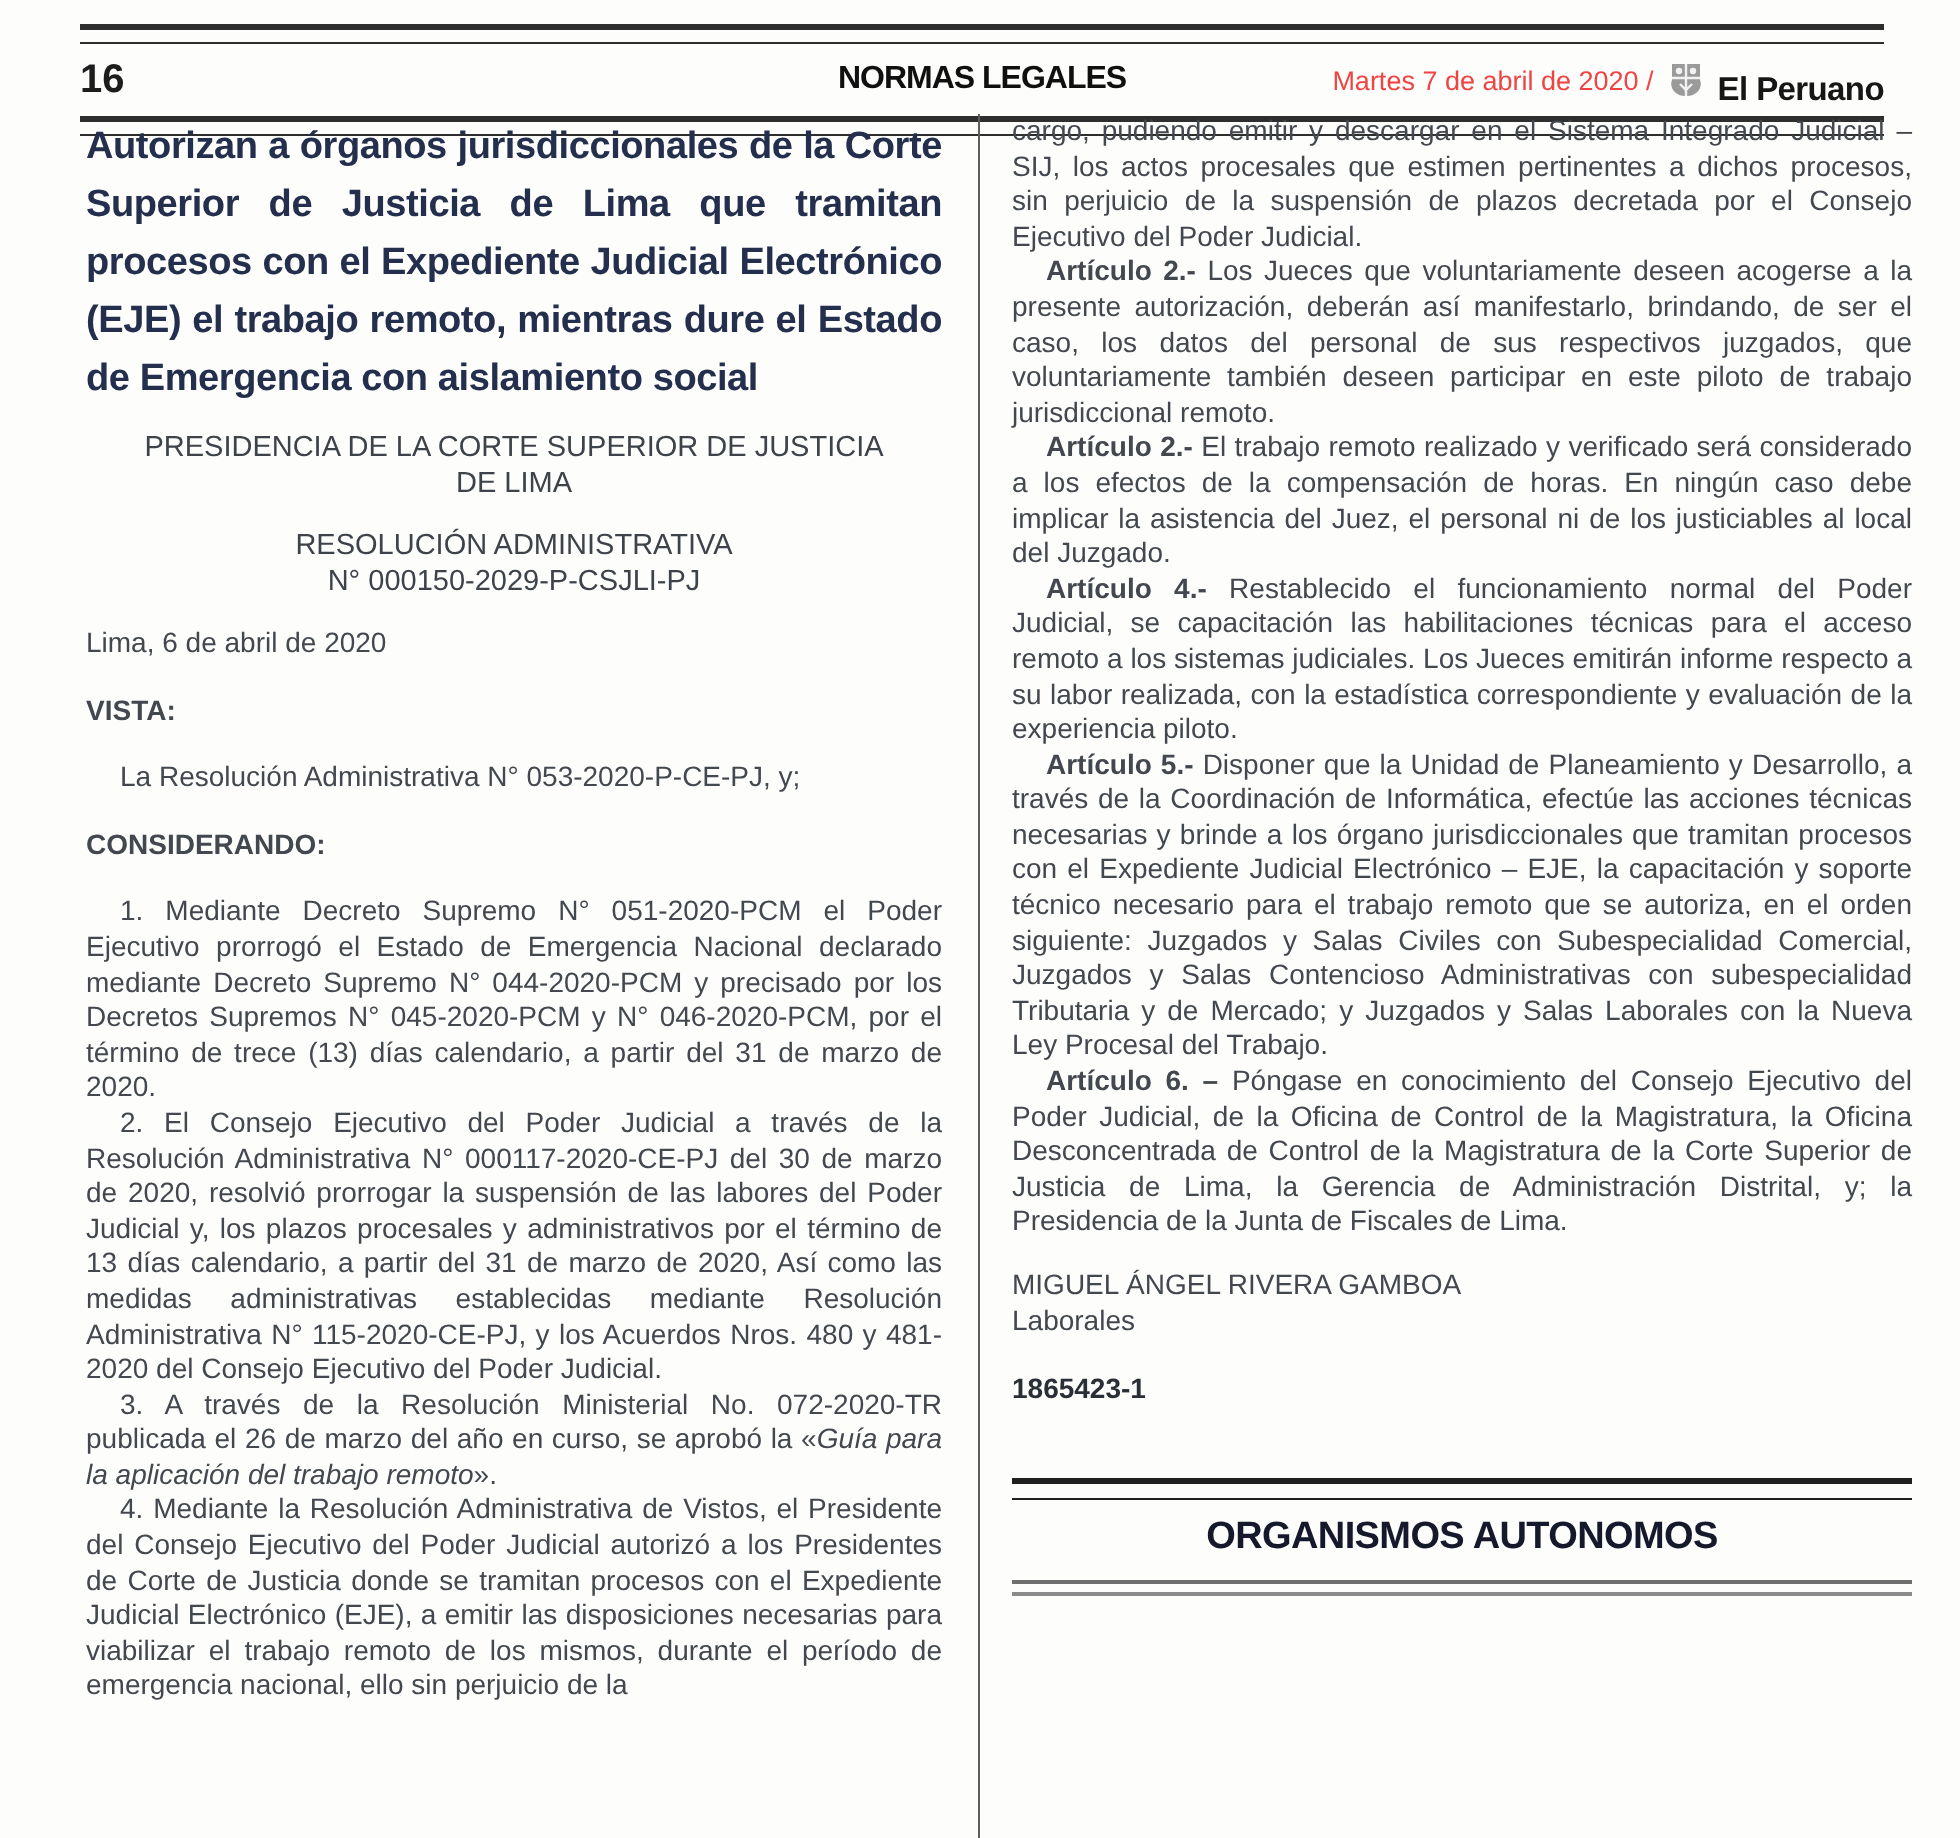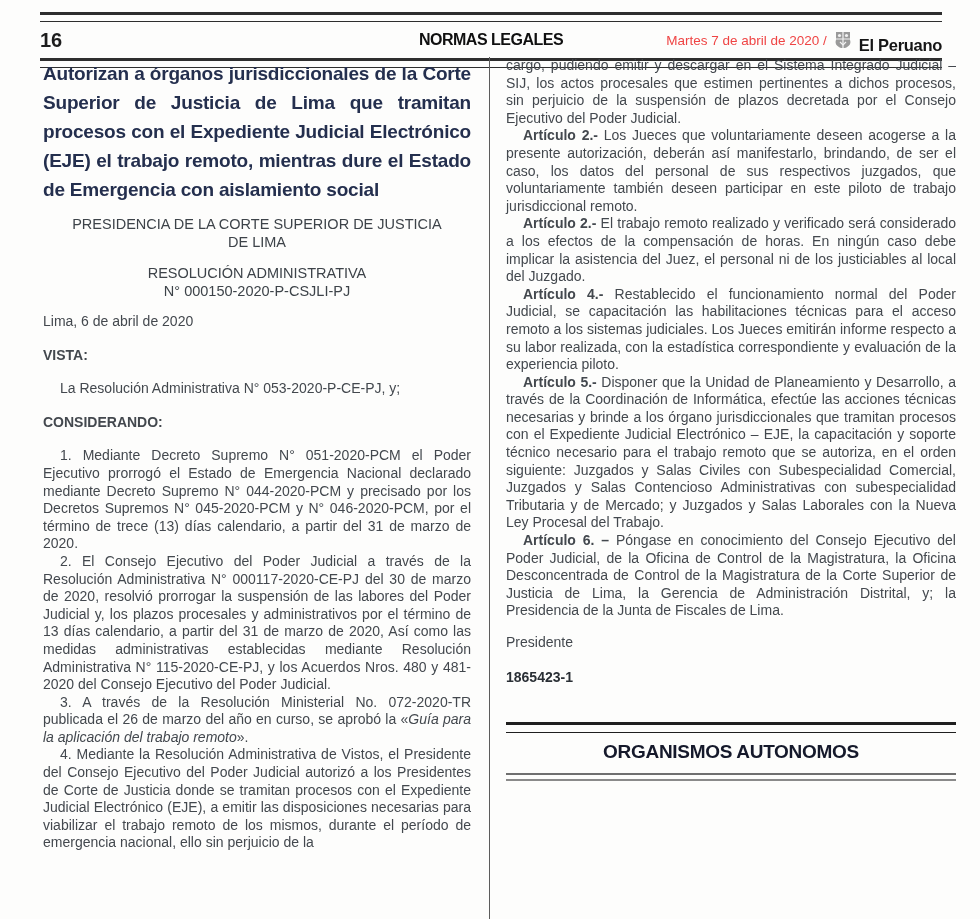"N° 000150-2020-P-CSJLI-PJ" div { text: 000150-2020-P-CSJLI-PJ -> 000150-2029-P-CSJLI-PJ }
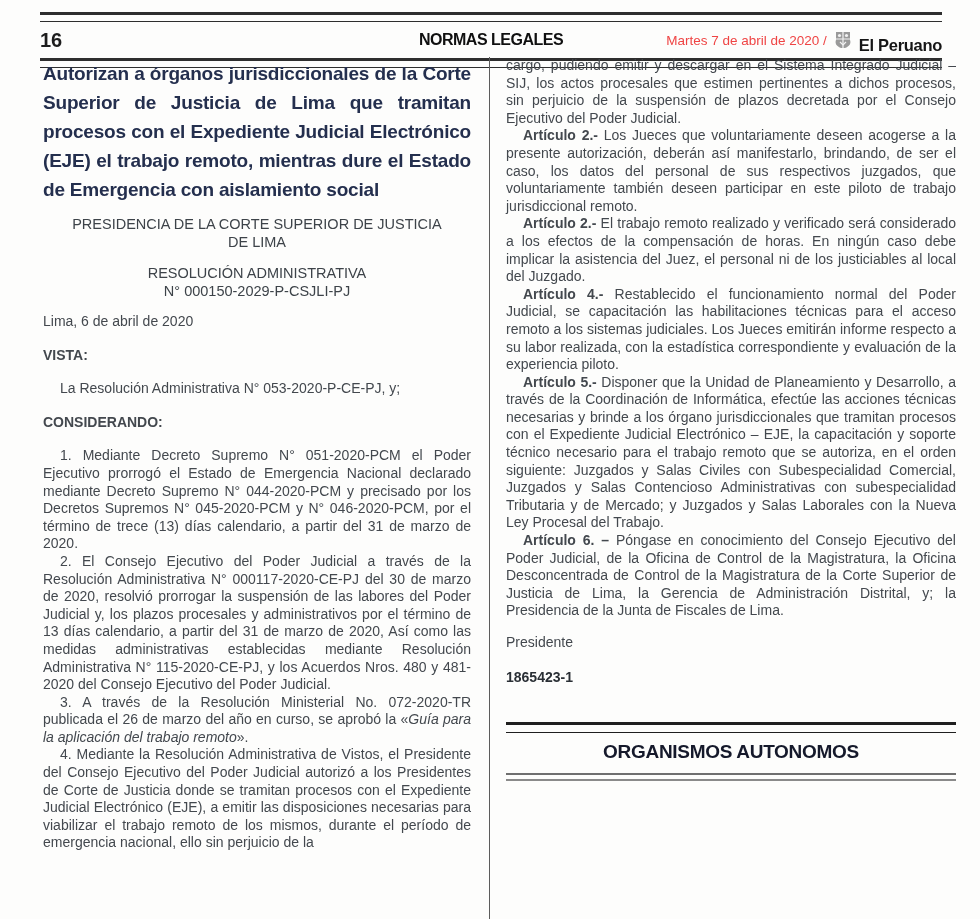"MIGUEL ÁNGEL RIVERA GAMBOA" div { html: none -> <div>MIGUEL ÁNGEL RIVERA GAMBOA</div> }
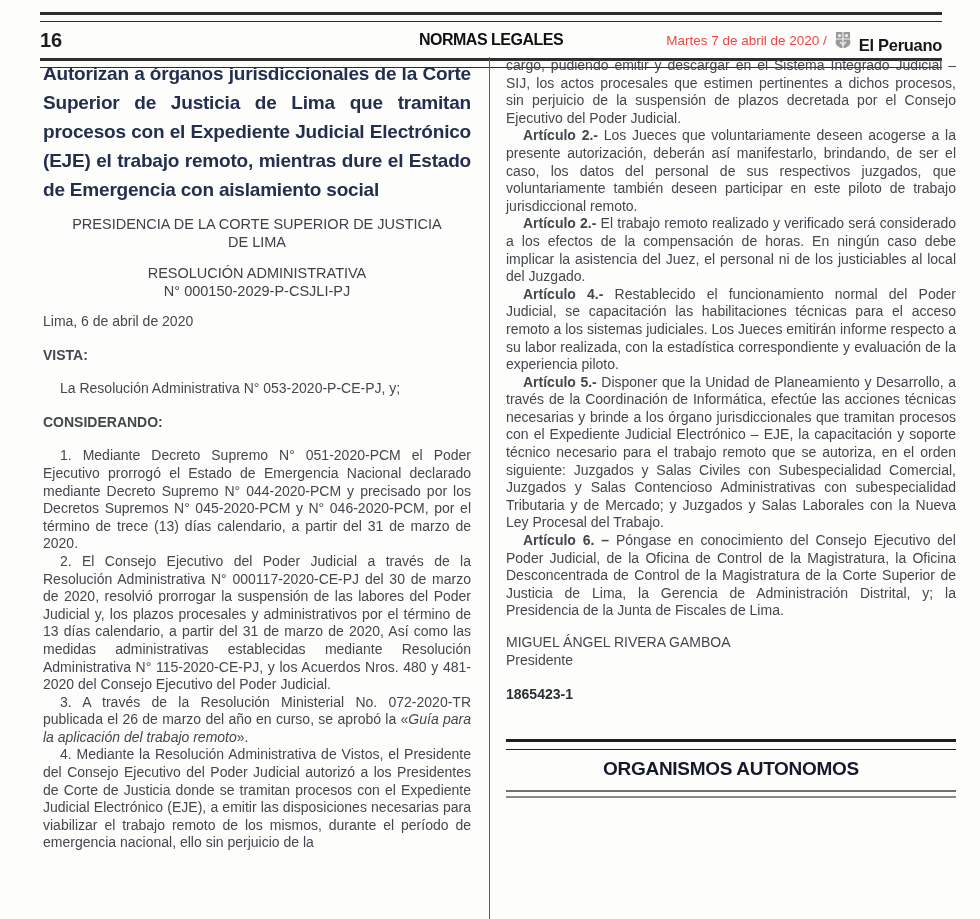"Presidente" div { text: Presidente -> Laborales }
